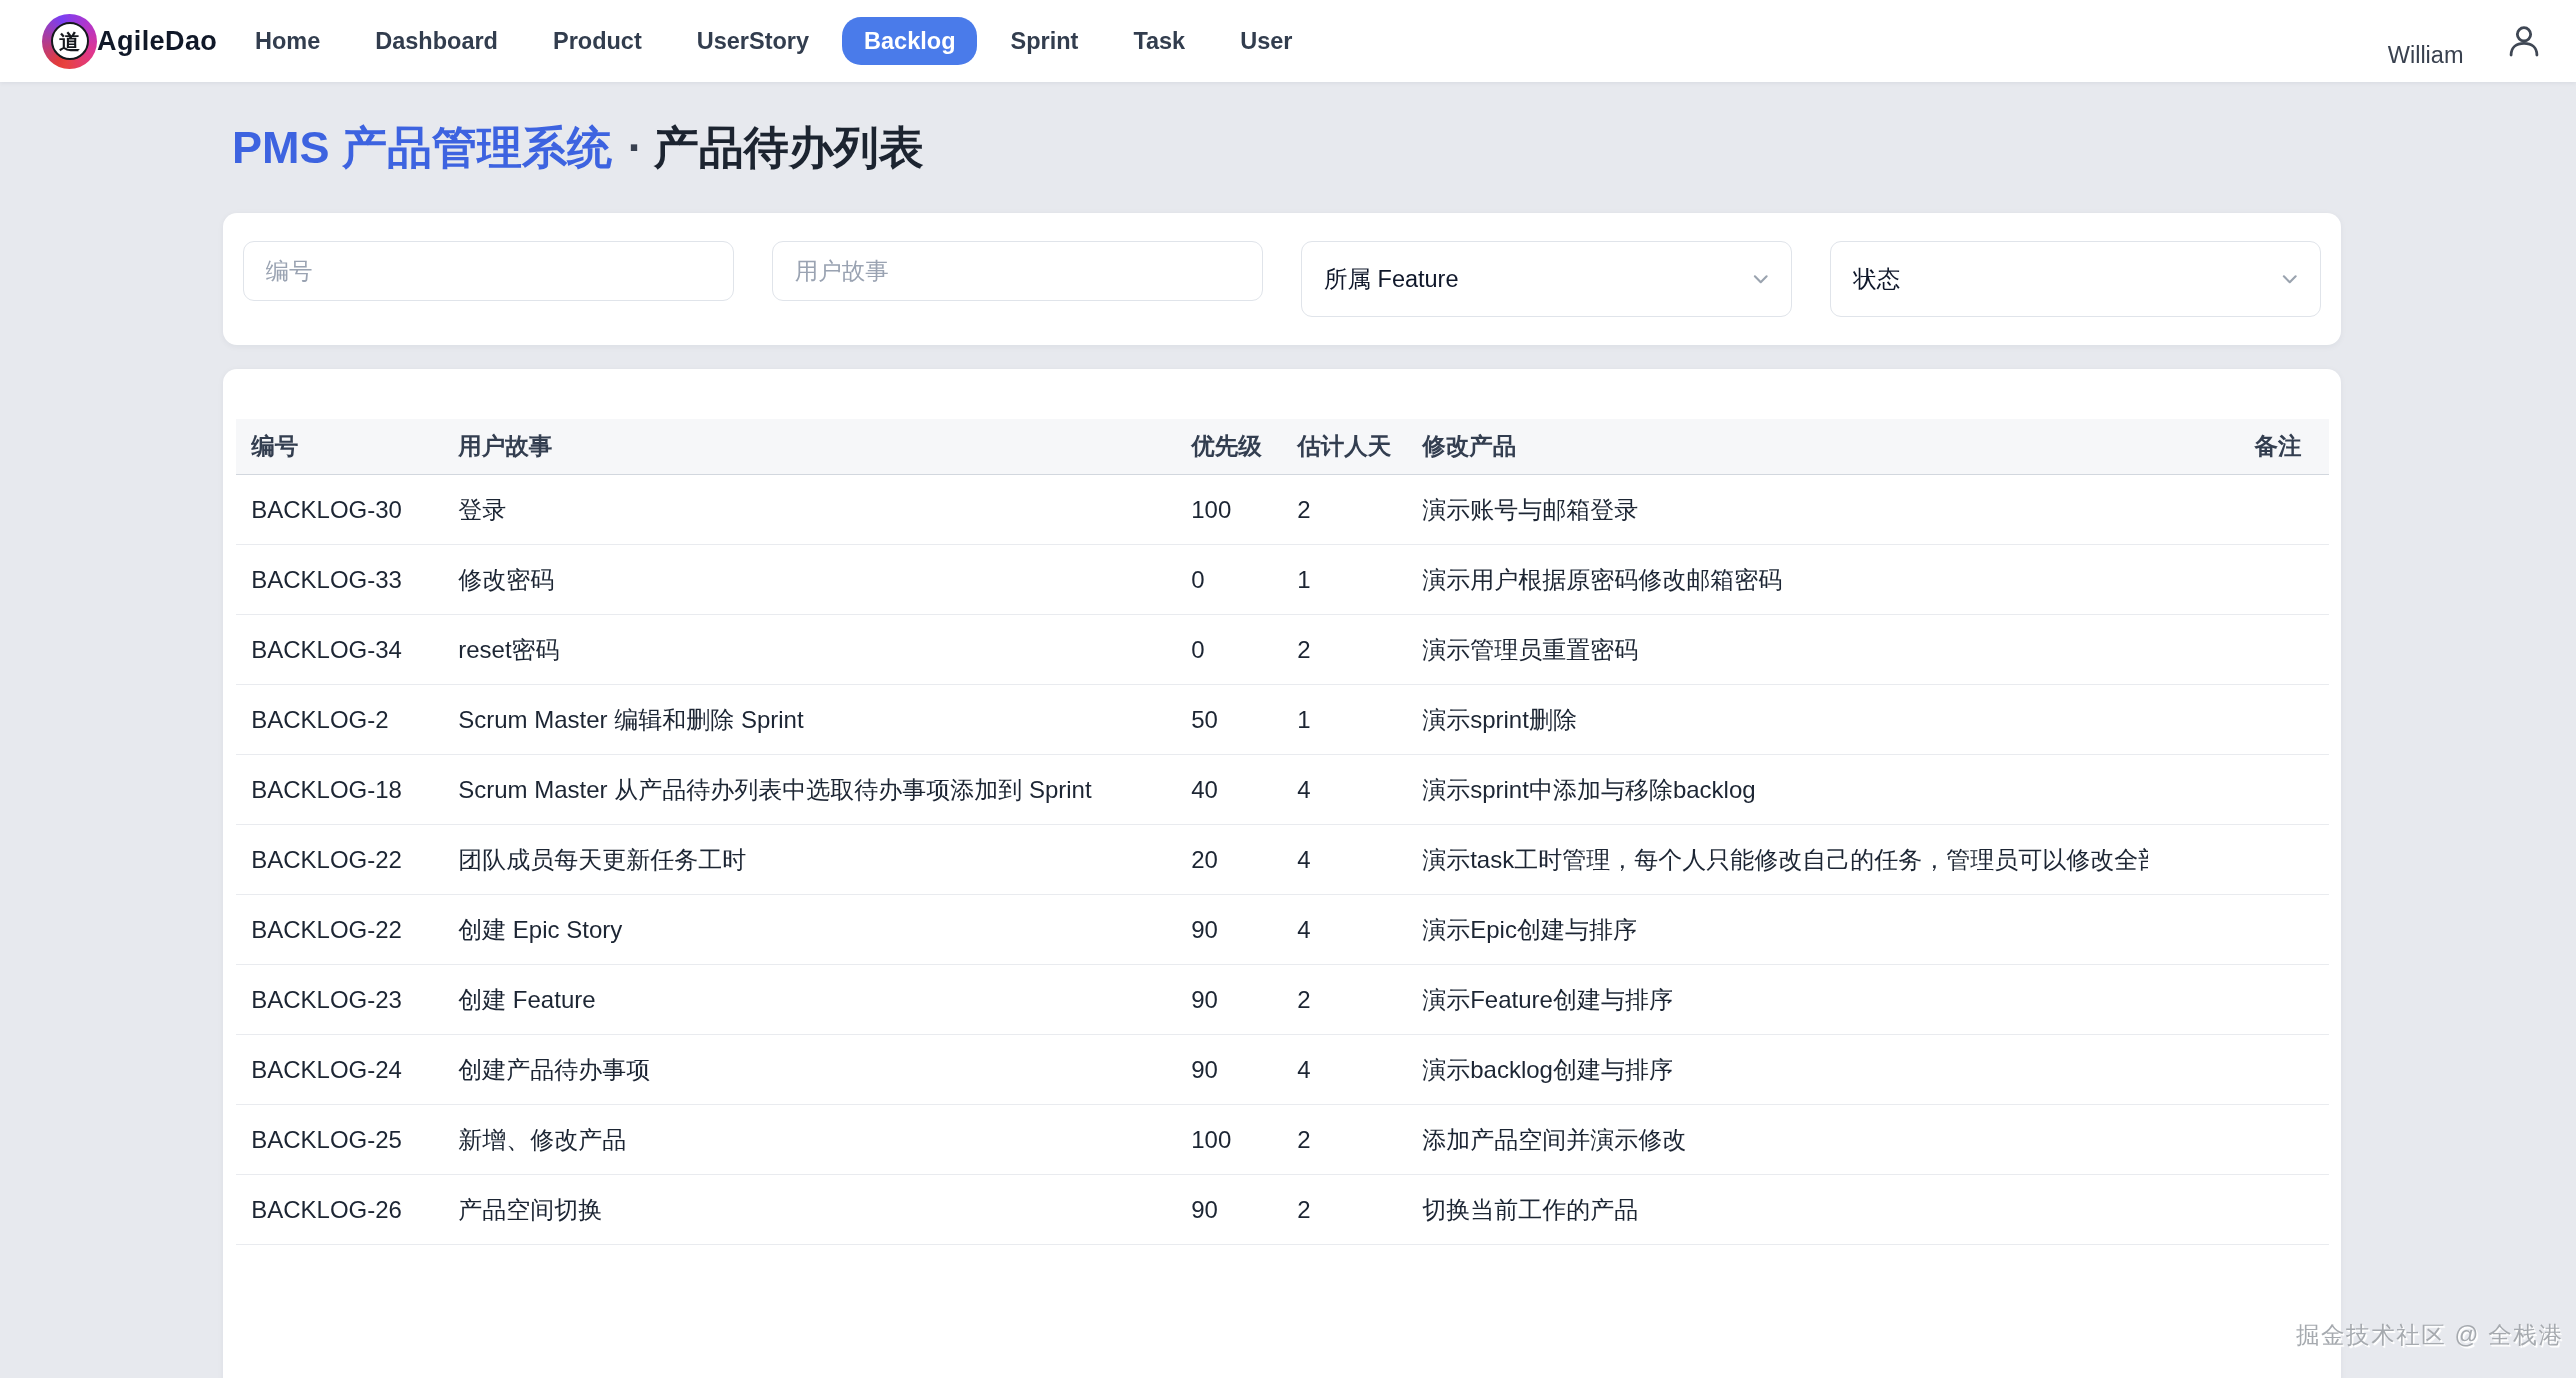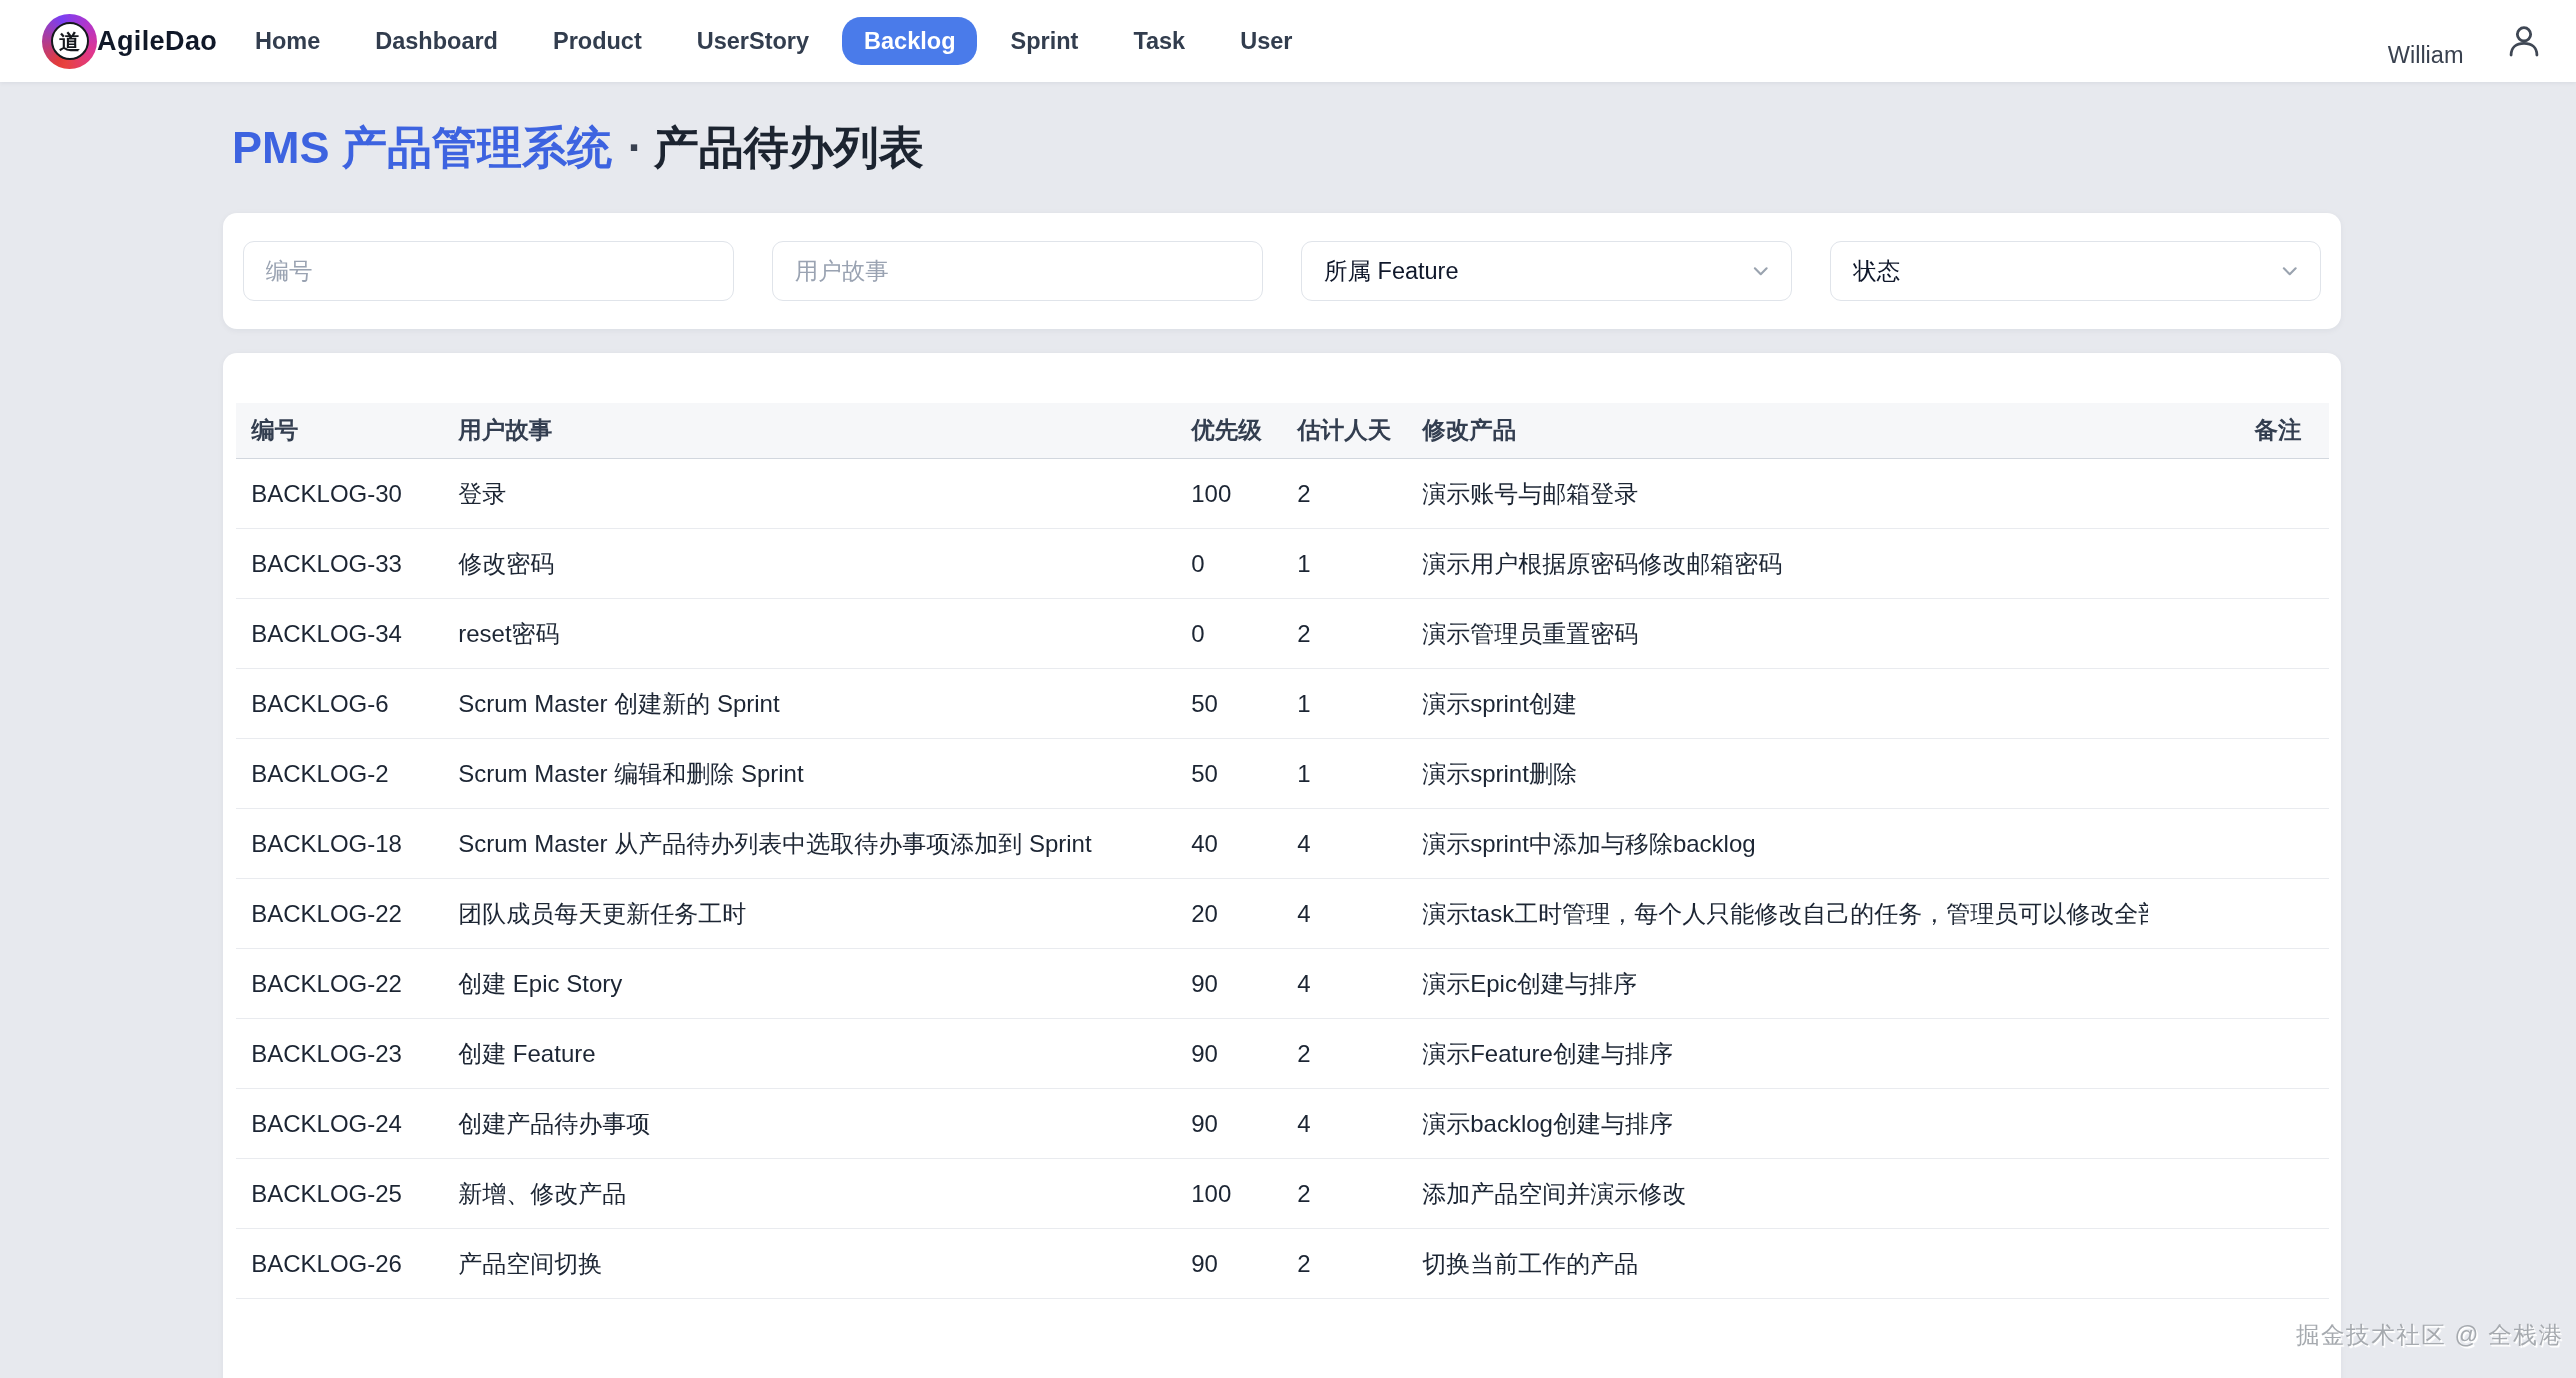"所属 Feature" .f-select { height: 60px -> 76px }
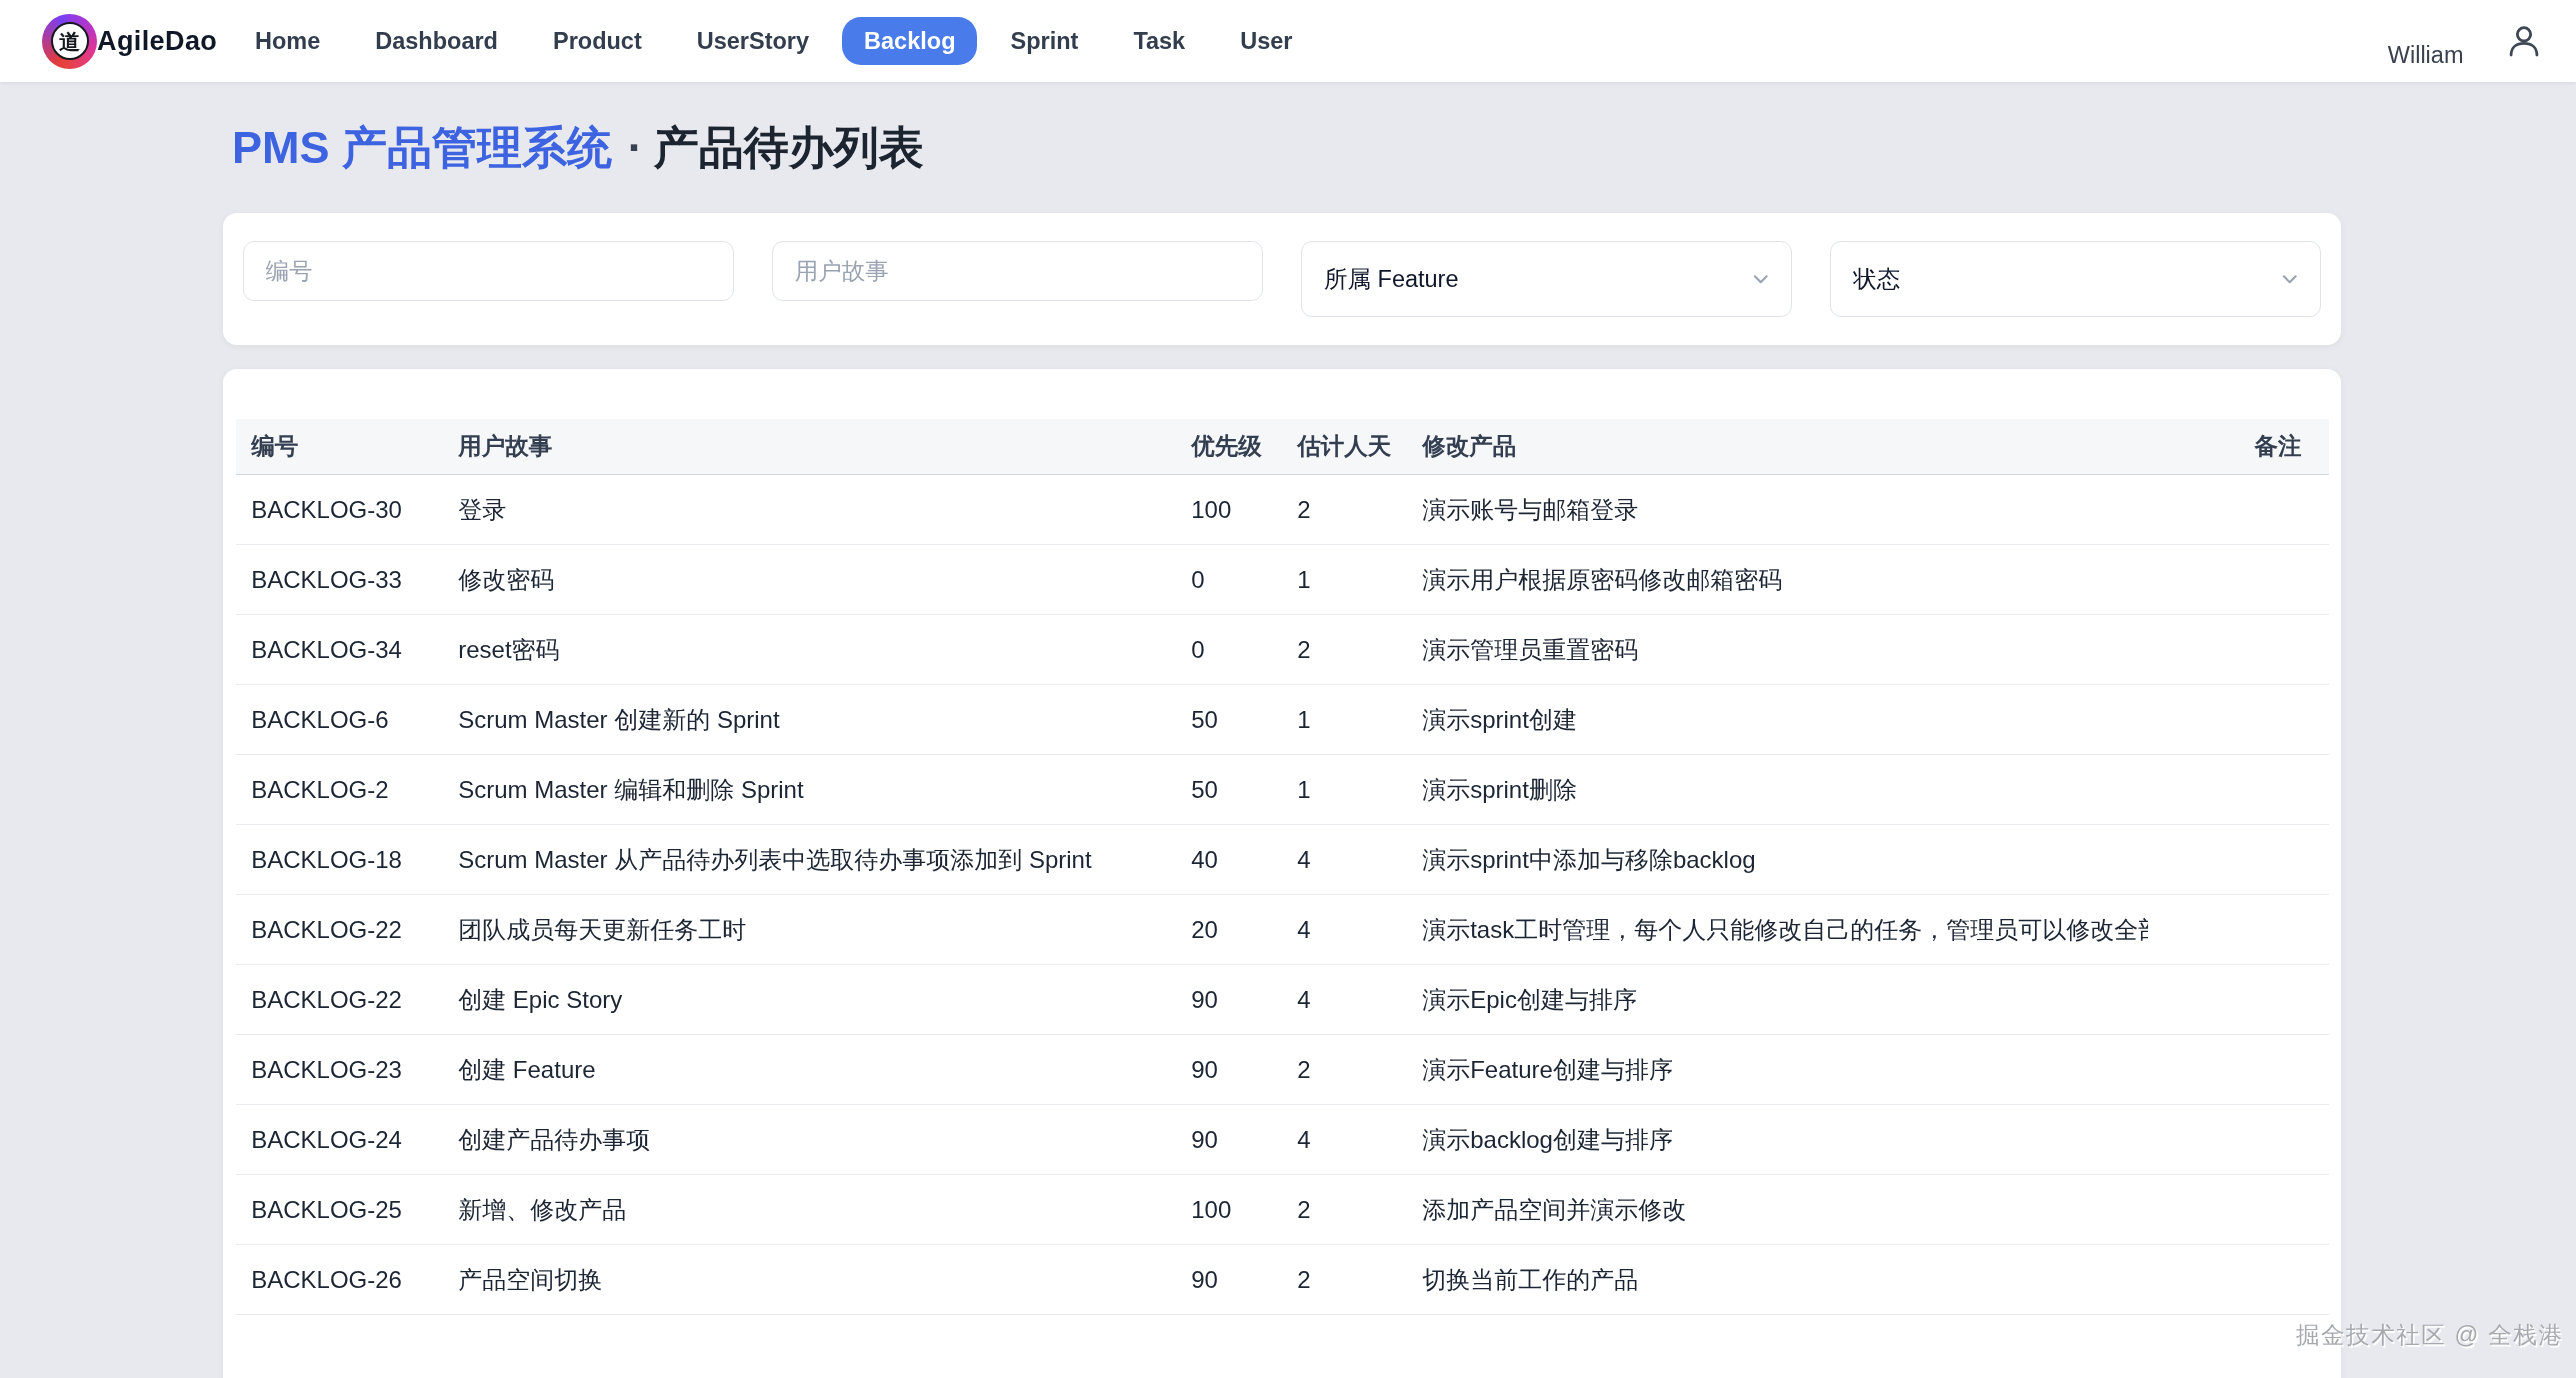"BACKLOG-6" tr { html: <tr> <td>BACKLOG-6</td> <td>Scrum Master 创建新的 Sprint</td> <td>50</td> <td>1</td> <td>演示sprint创建</td> <td></td> </tr> -> none }
